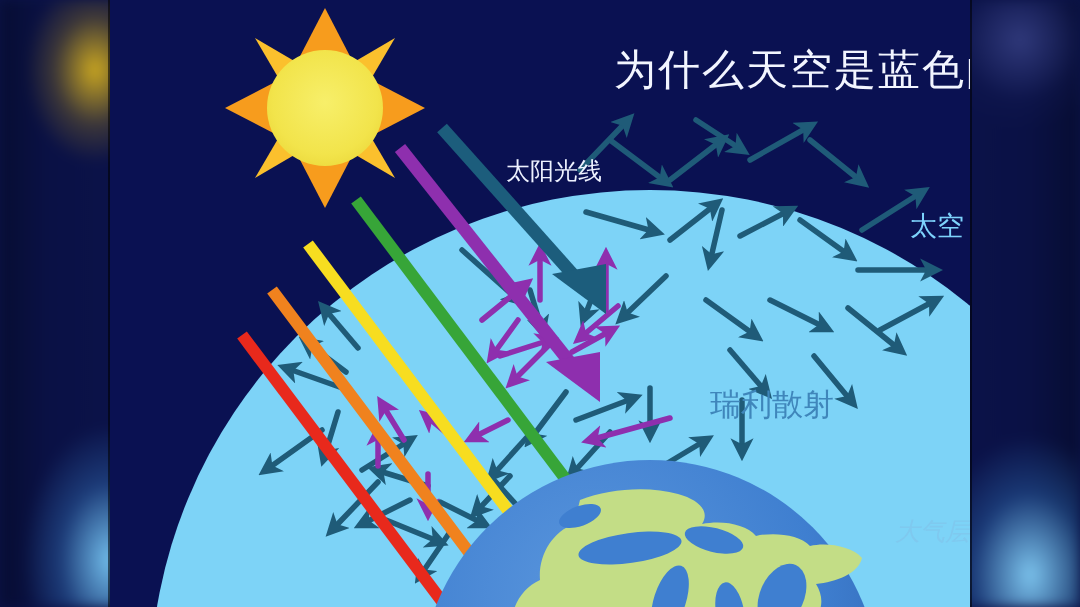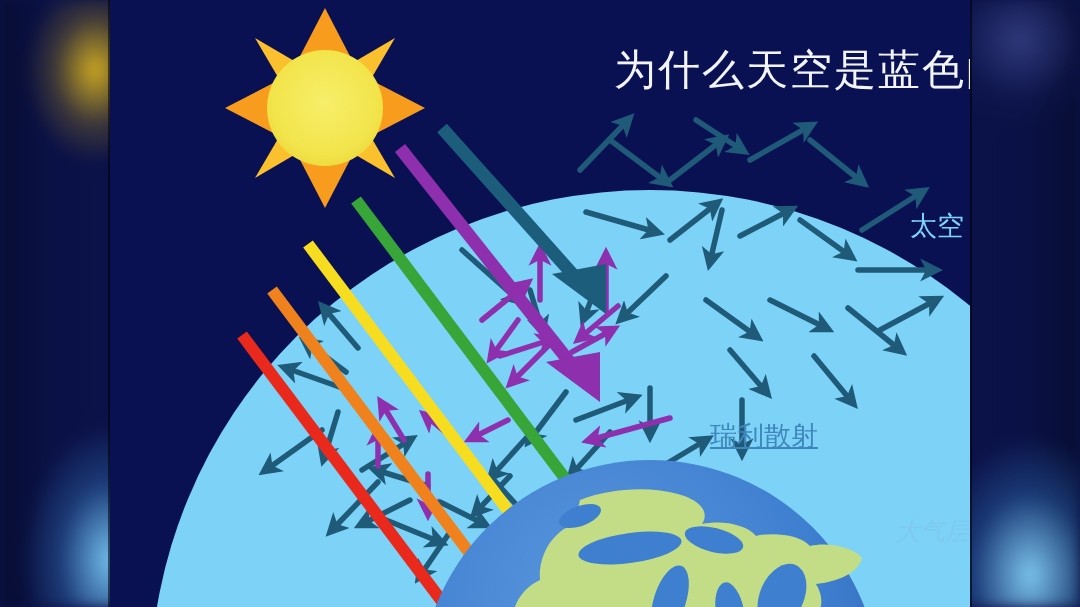"太阳光线" div.lbl { html: none -> <div>太阳光线</div> }
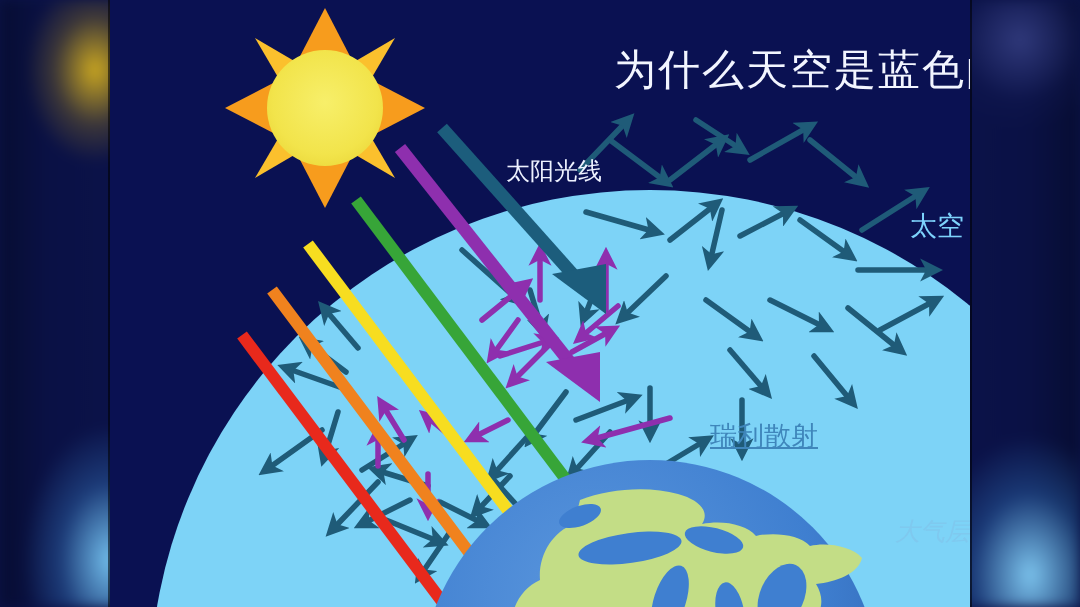"瑞利散射" #lbl-rayleigh { font-size: 27px -> 31px; text-decoration: underline -> none; top: 418px -> 384px }
